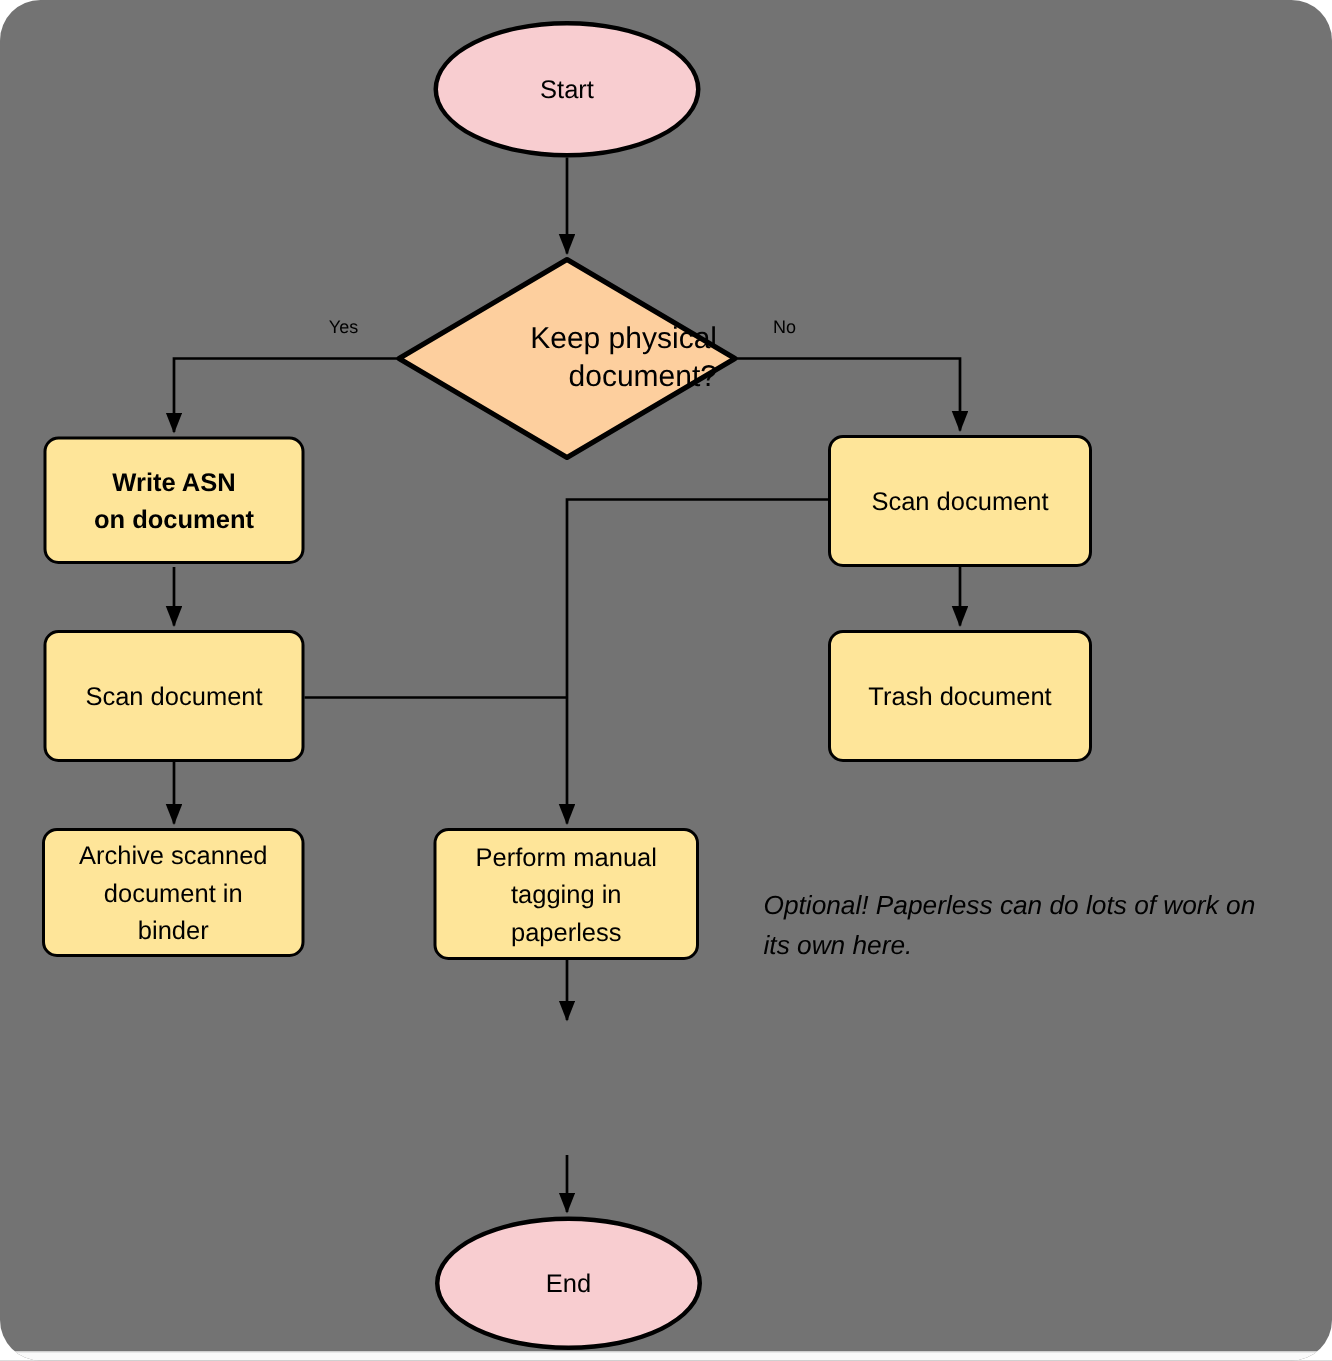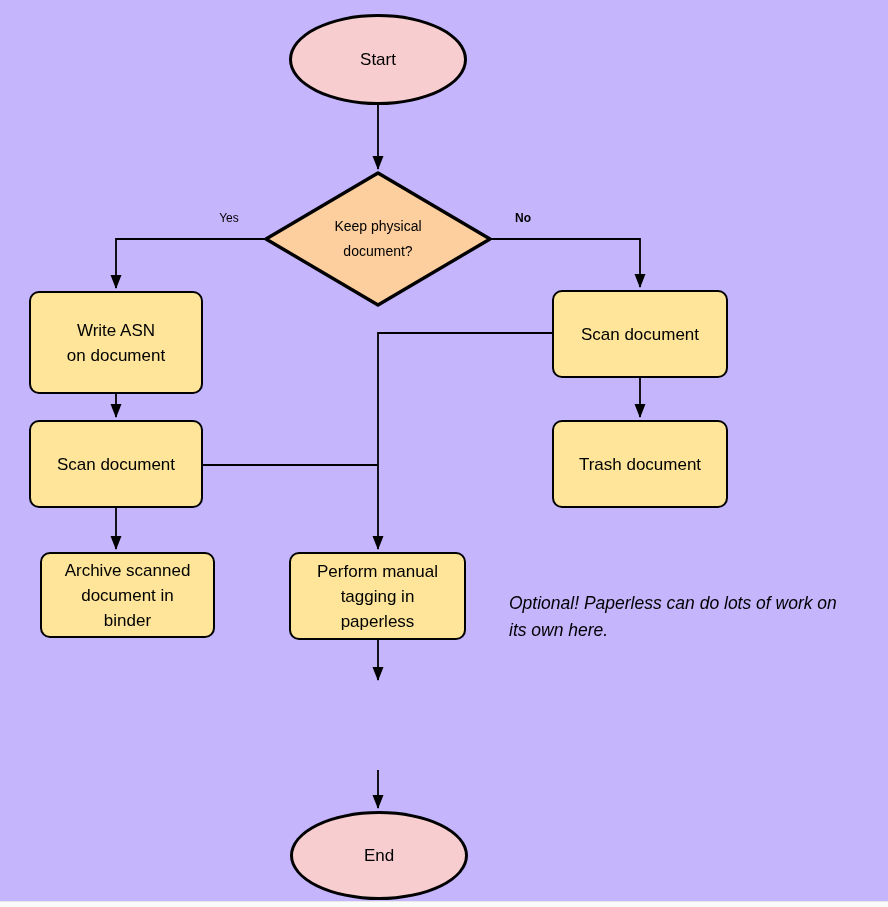"Start" .canvas { background: #c4b5fd -> #737373; border-radius: none -> 27px }
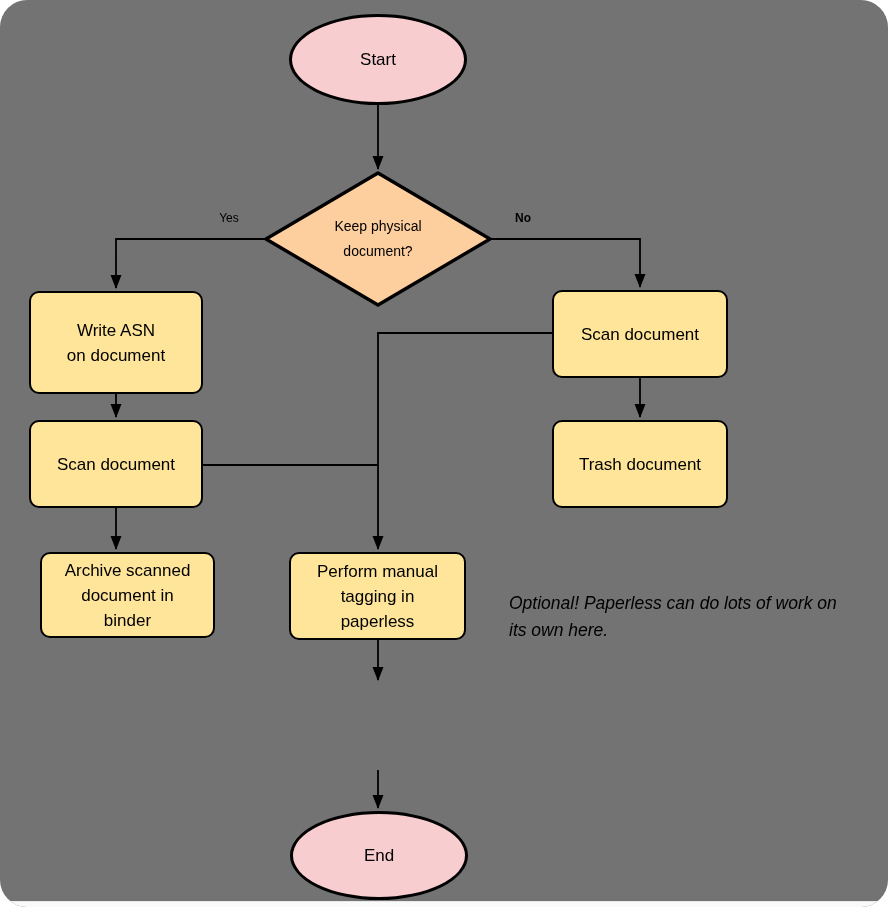"Keep physical" .diamond-label { font-size: 14px -> 20px; text-align: center -> right }
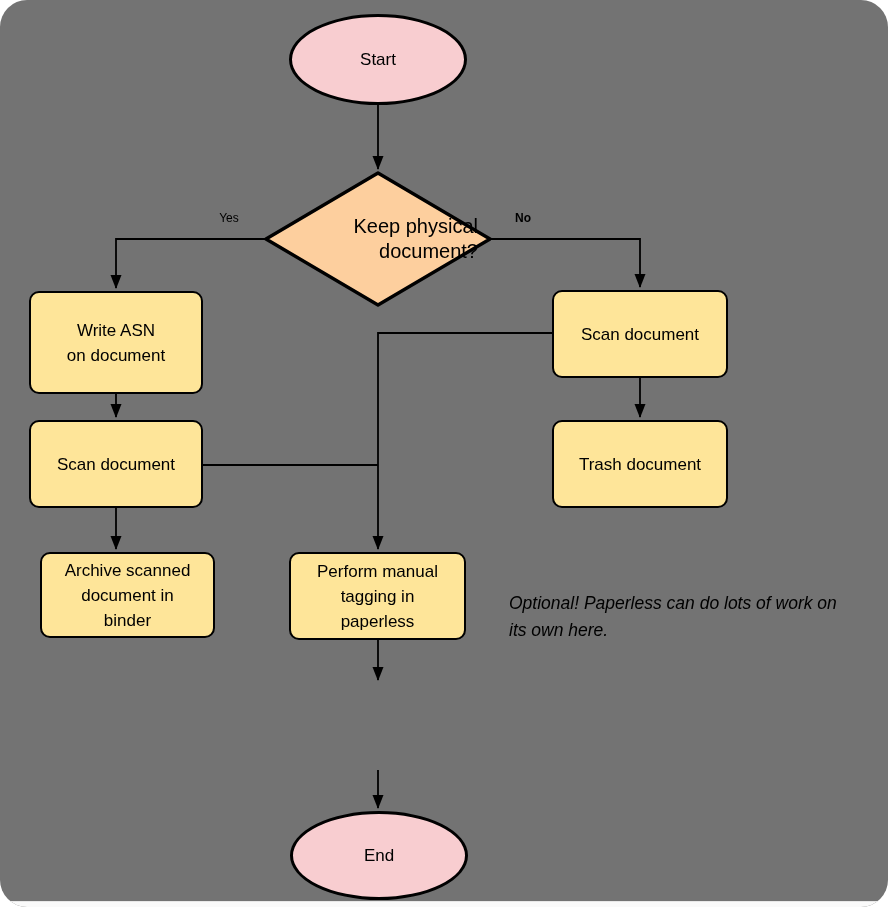"No" div.edge-label { font-weight: bold -> none }
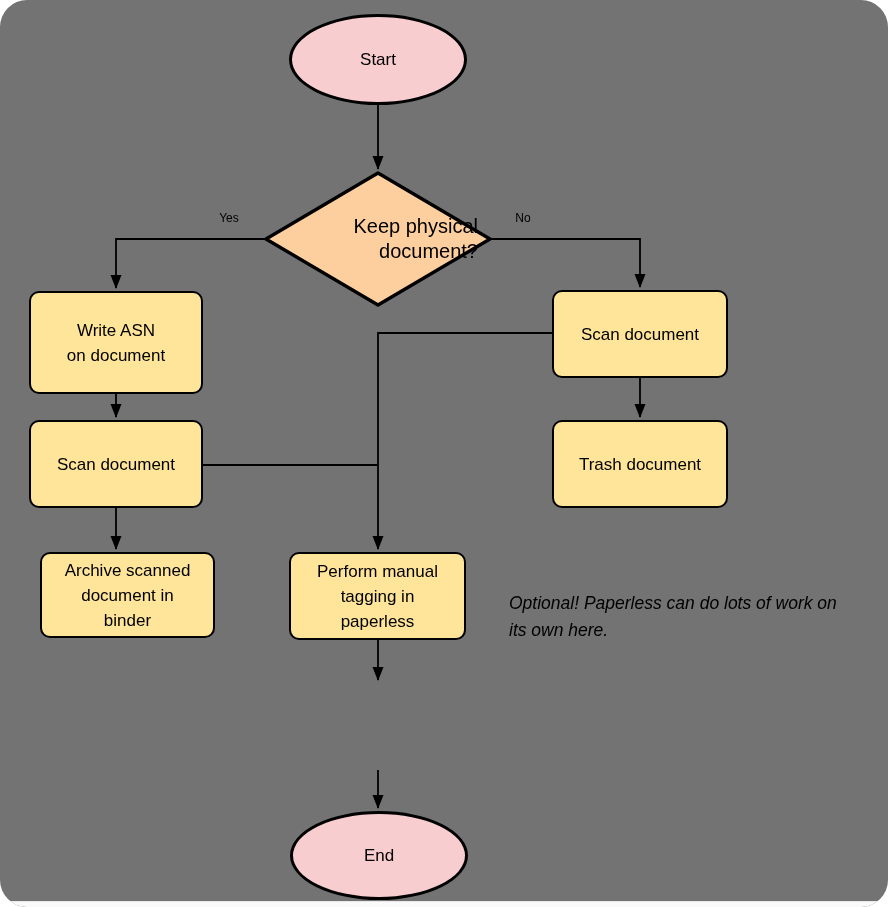"Write ASN" div.node { font-weight: none -> bold; height: 103px -> 85px }
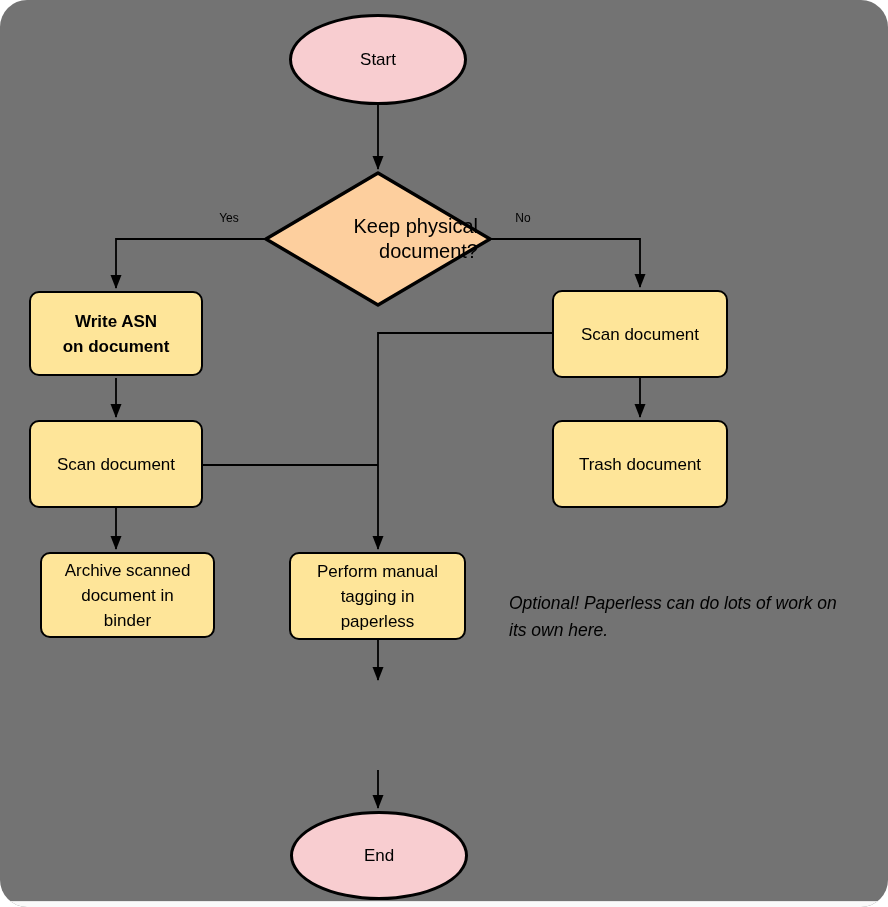"Archive scanned" div.node { margin-left: 12px -> none }
